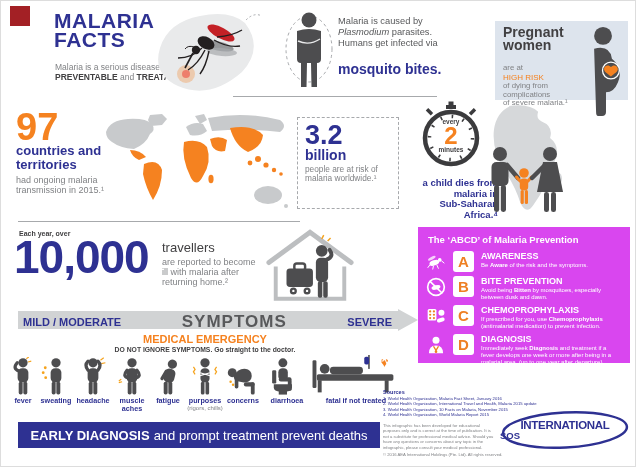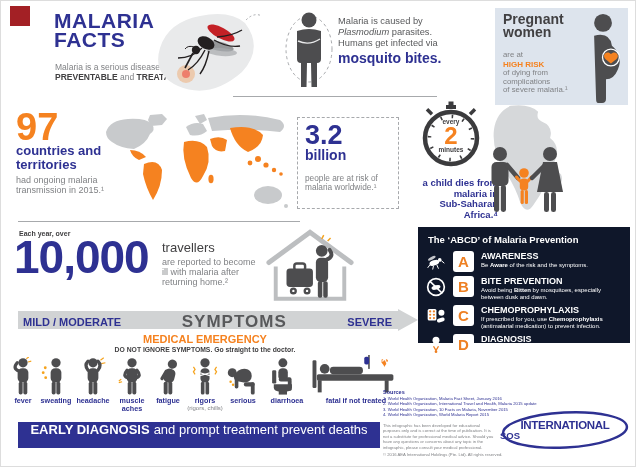"Pregnant" .pregnant-box { height: 97px -> 79px; top: 8px -> 21px }
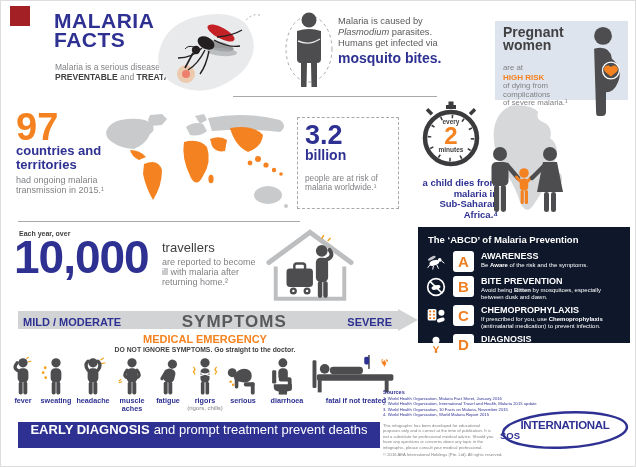"mosquito bites." .cause-text .big { margin-top: 2px -> 13px }
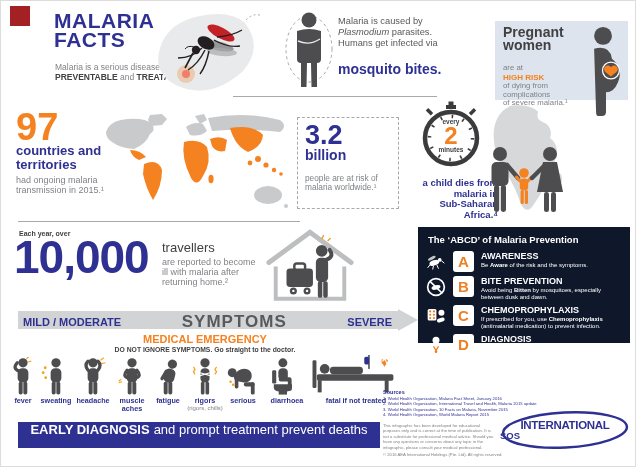"HIGH RISK" .pregnant-text .hl { font-weight: 700 -> 400 }
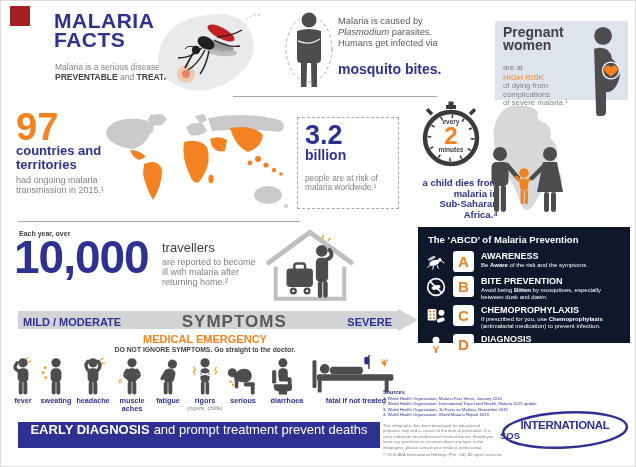"people are at risk of" .billion-box .sub { margin-top: 11px -> 2px }
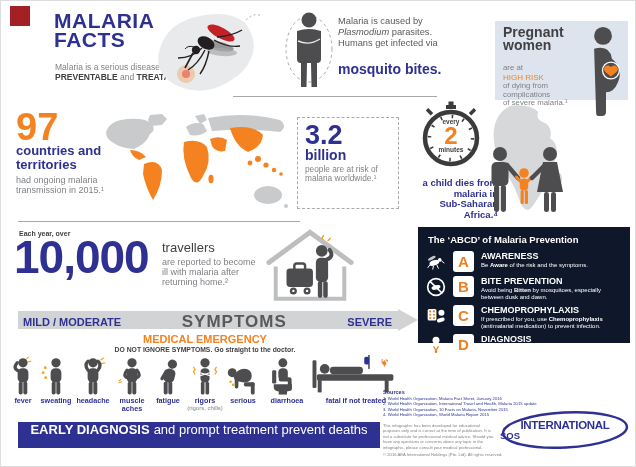"The ‘ABCD’ of Malaria Prevention" .abcd-box { background: #0f172a -> #d946ef; height: 116px -> 136px }
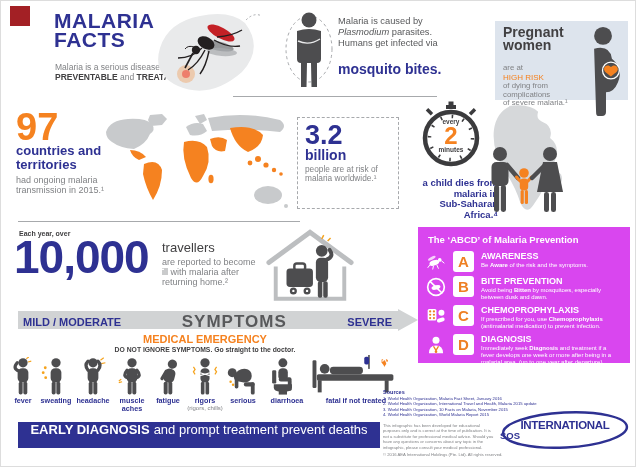"rigors" div.sym-label { text: rigors -> purposes }
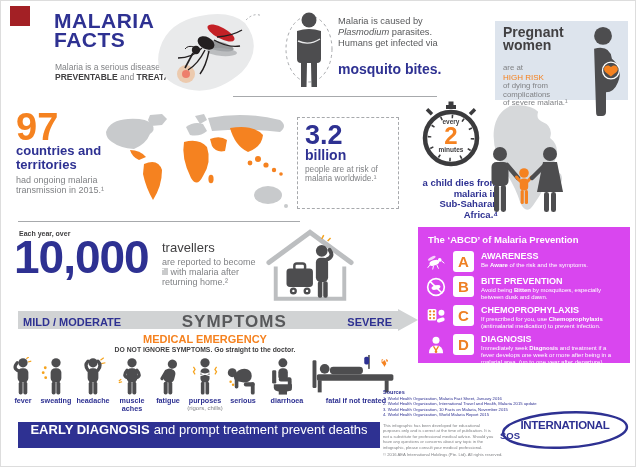"serious" div.sym-label { text: serious -> concerns }
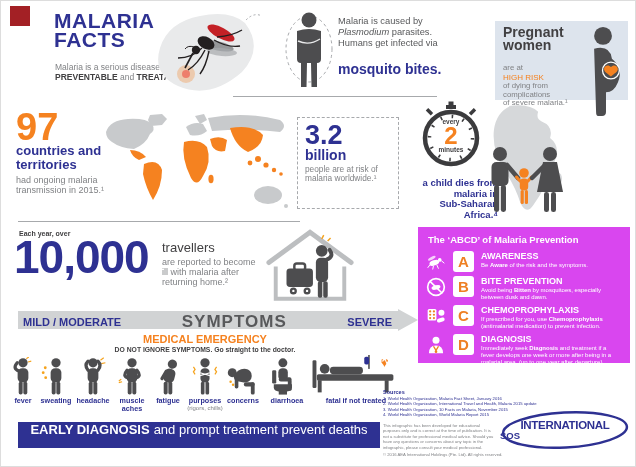"EARLY DIAGNOSIS" .banner { align-items: none -> center }
